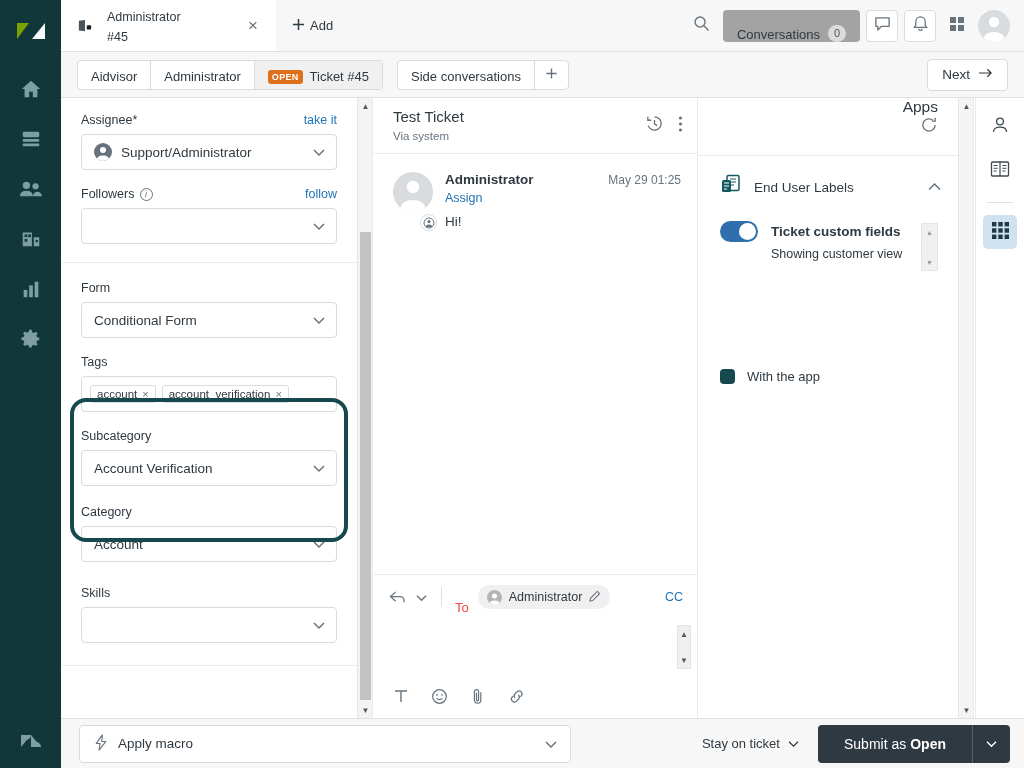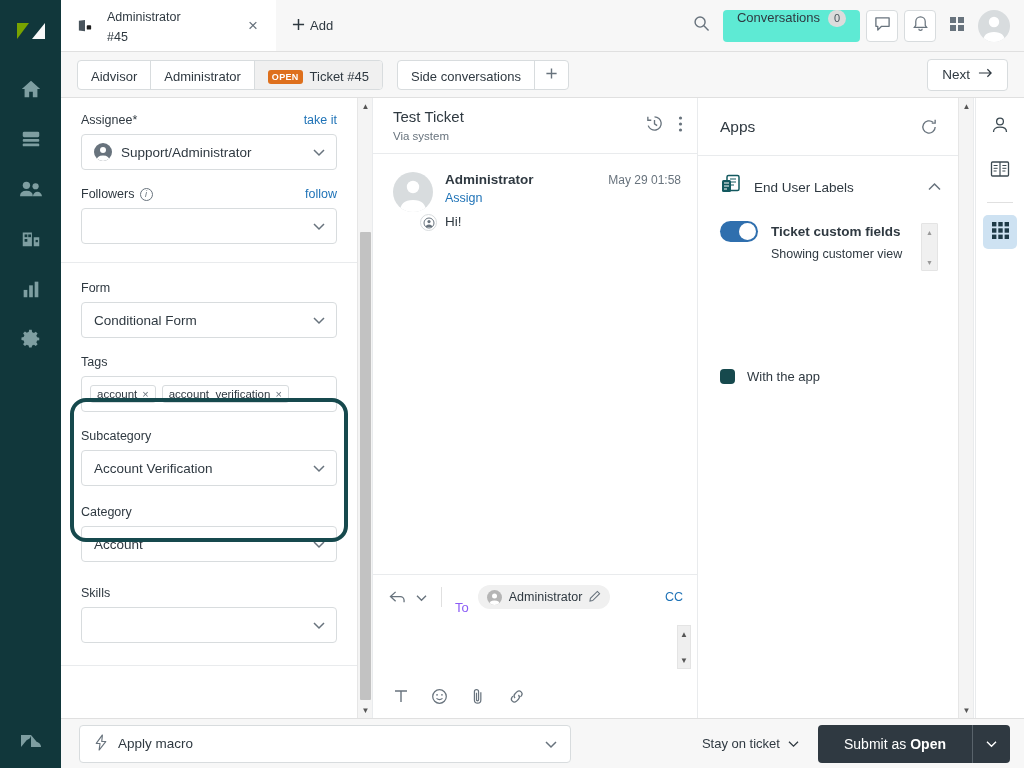"Conversations" .convpill { align-items: flex-start -> flex-end; background: #5eead4 -> #a3a3a3 }
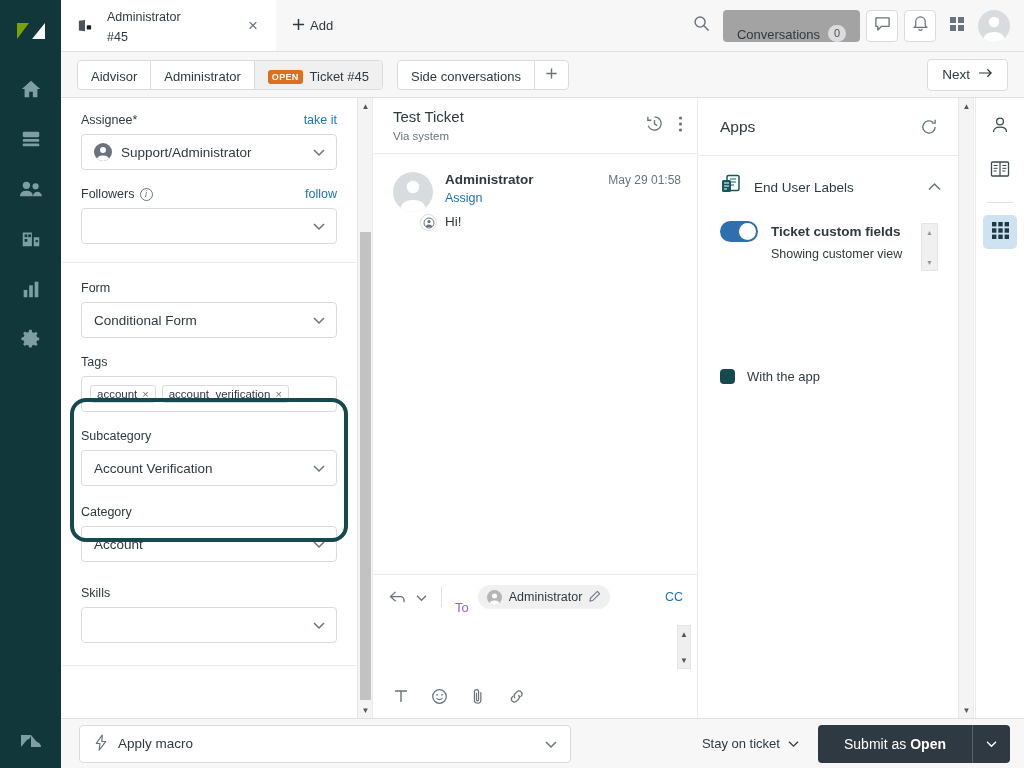"Apps" .apps-head { align-items: center -> flex-end; flex-direction: none -> column }
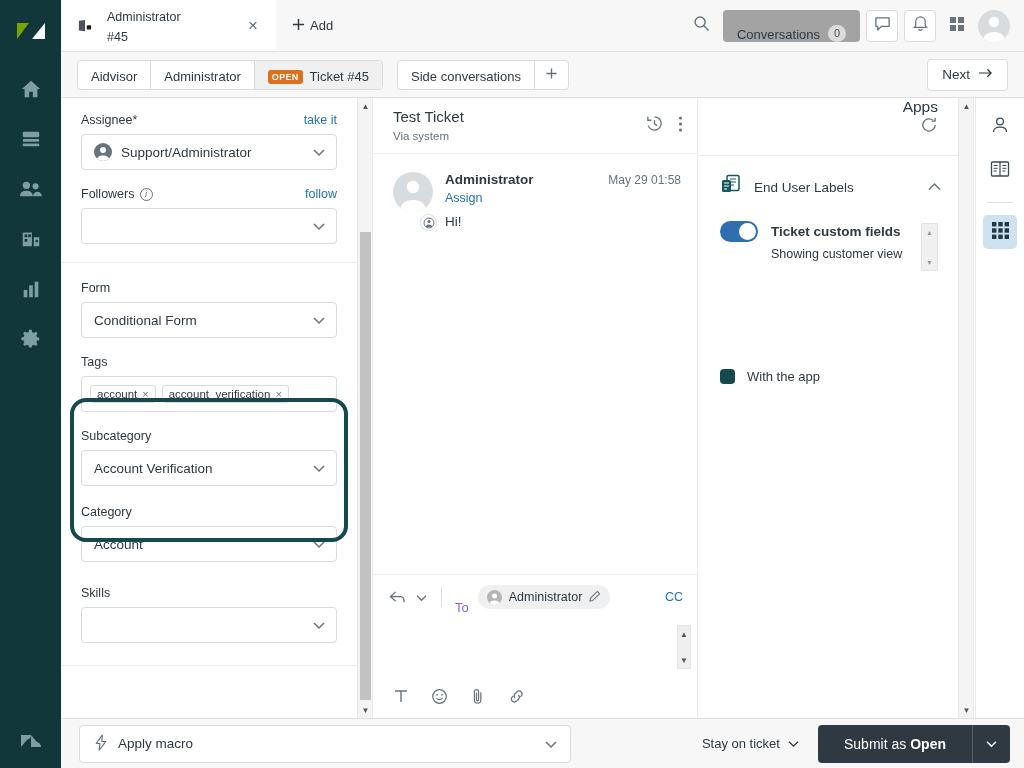"May 29 01:58" span.cdate { text: 01:58 -> 01:25 }
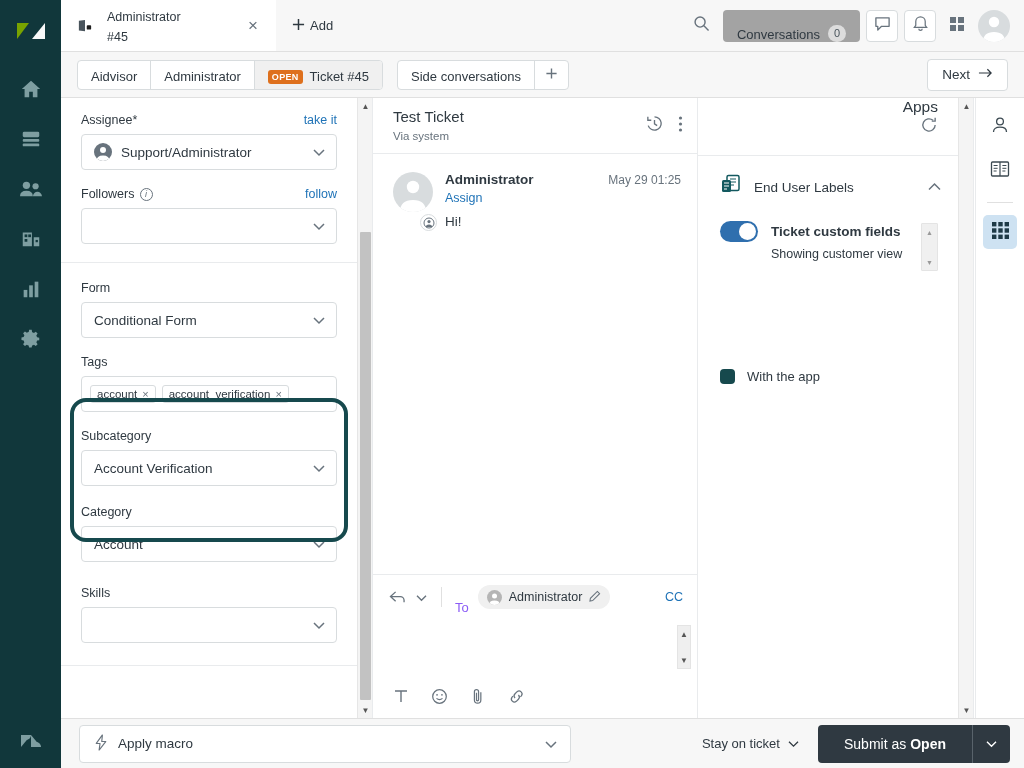"To" .tolabel { color: #8b5cf6 -> #ef4444 }
